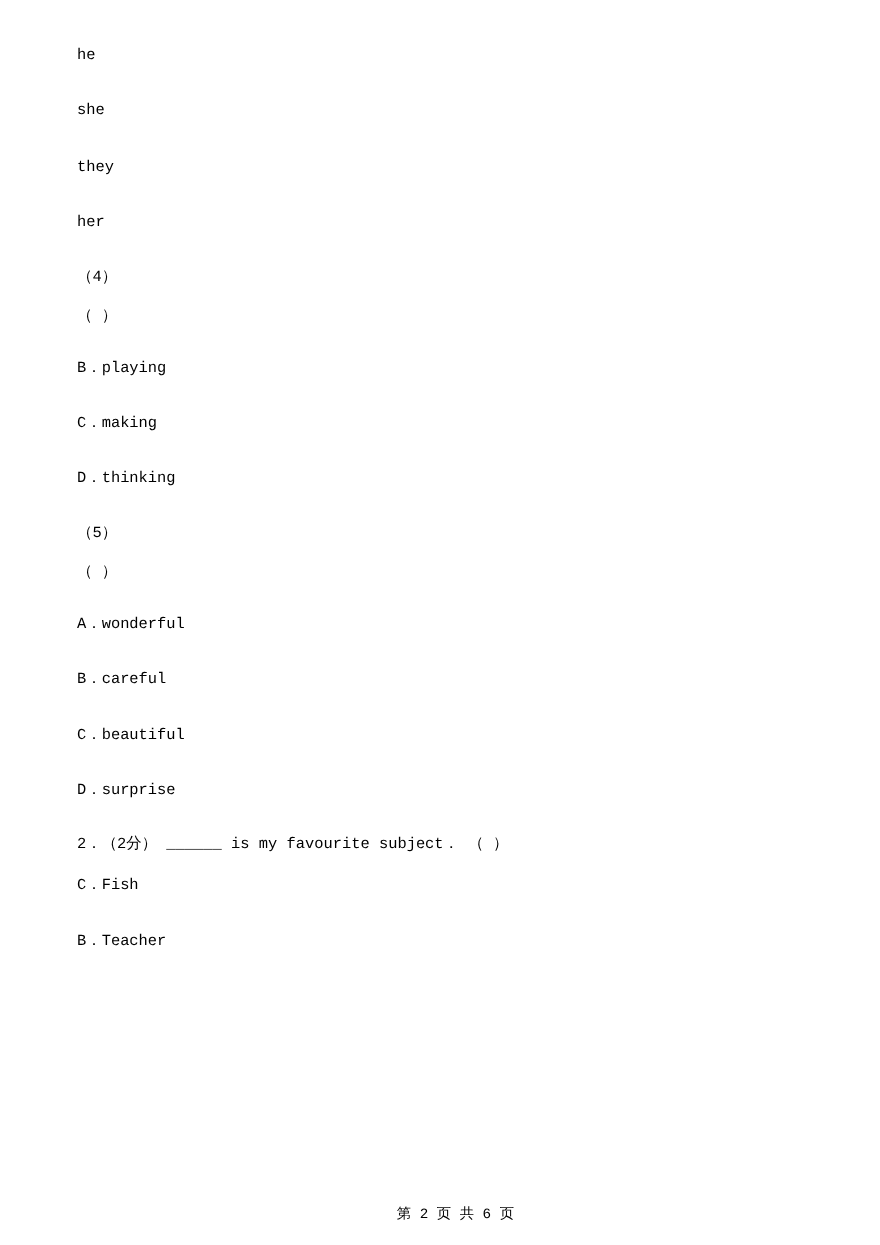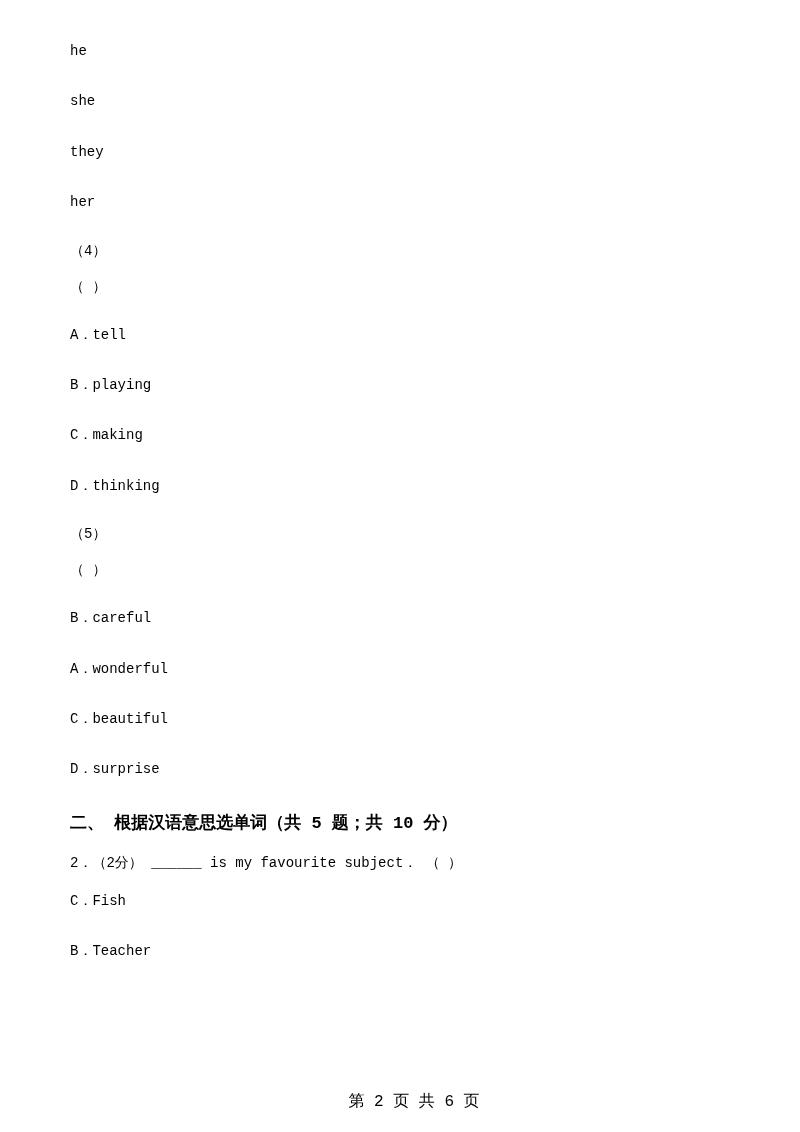"A．tell" div.option-line { html: <div> <span>A．<span>tell</span></span> </div> -> none }
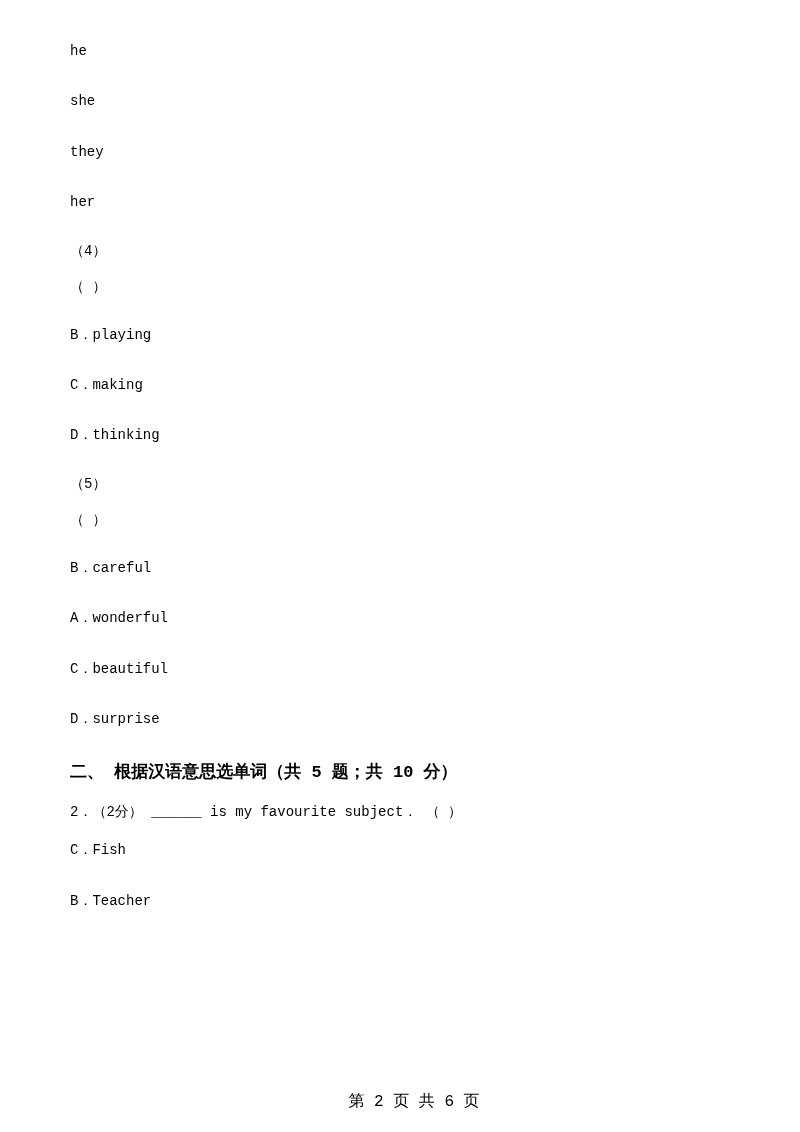"B．careful" div.option-line { order: before "A．wonderful" -> after "A．wonderful" }
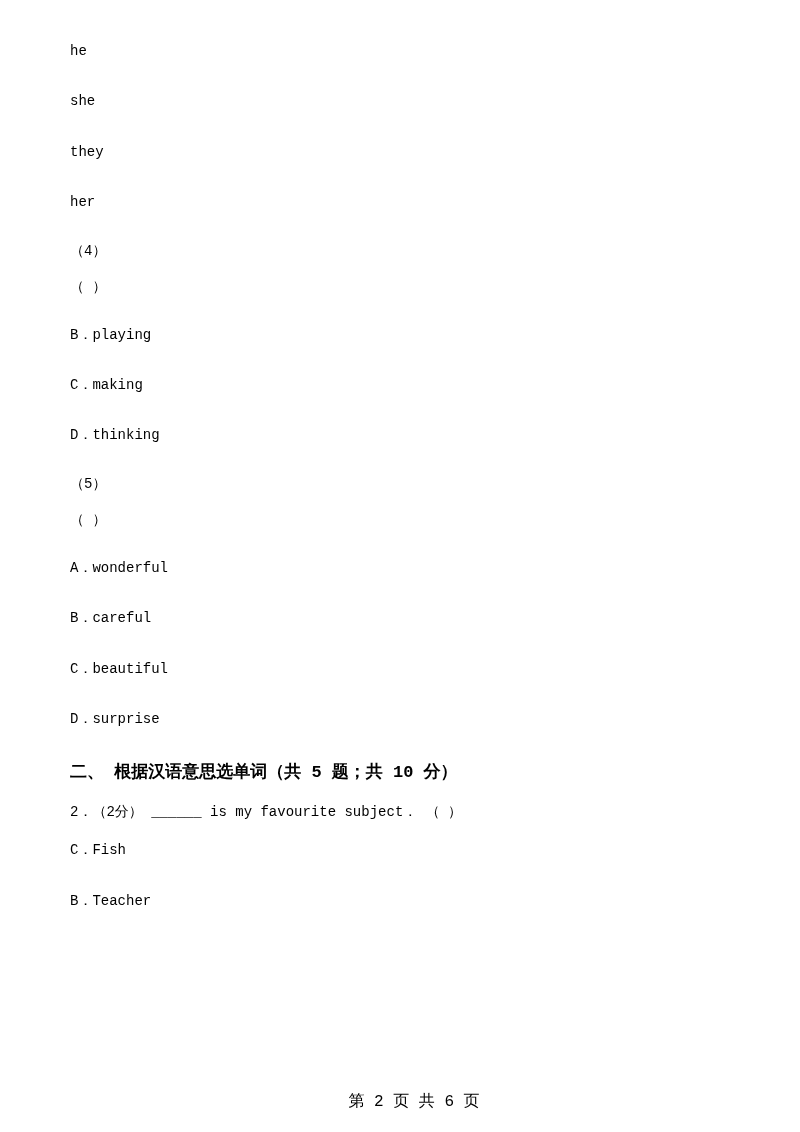"二、 根据汉语意思选单词（共 5 题；共 10" div.section-header { html: <div> <span>二、 根据汉语意思选单词（共 5 题；共 10 分）</span> </div> -> none }
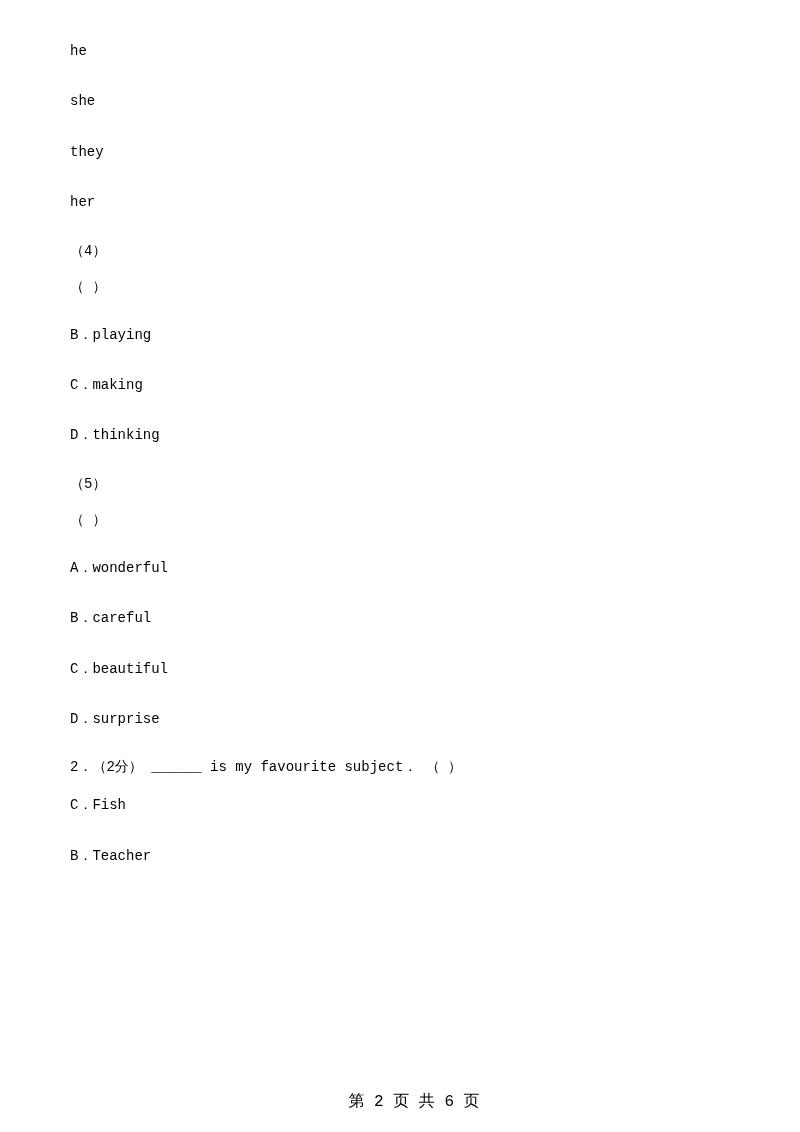"第 2 页 共 6" .page-footer { font-size: 16px -> 13px }
